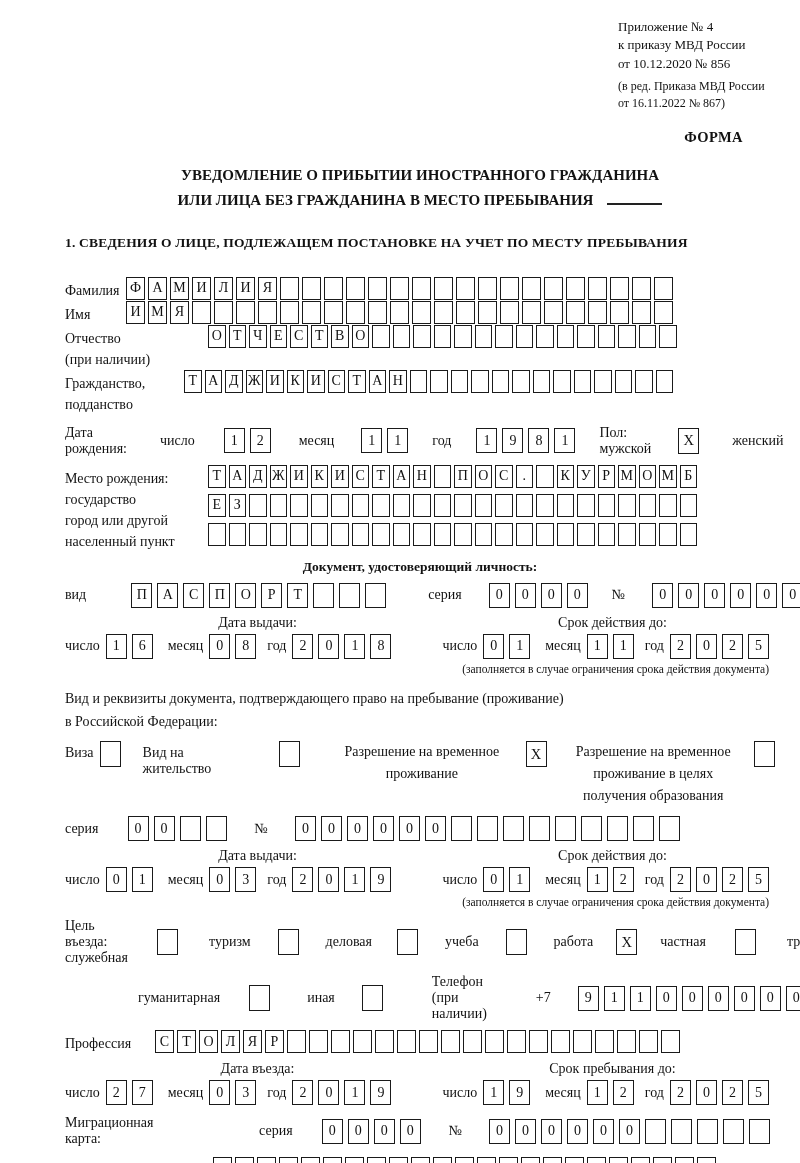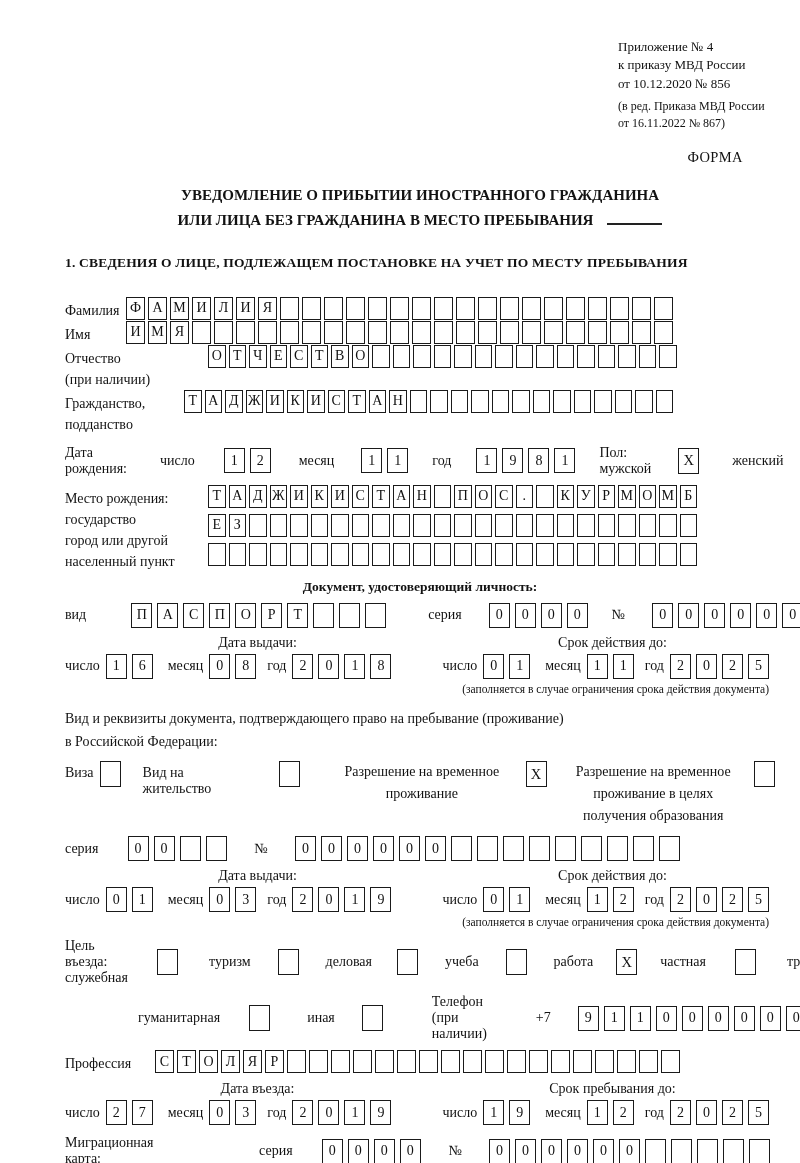"Приложение № 4" .page { padding: 38px 25px 20px 65px -> 18px 25px 20px 65px }
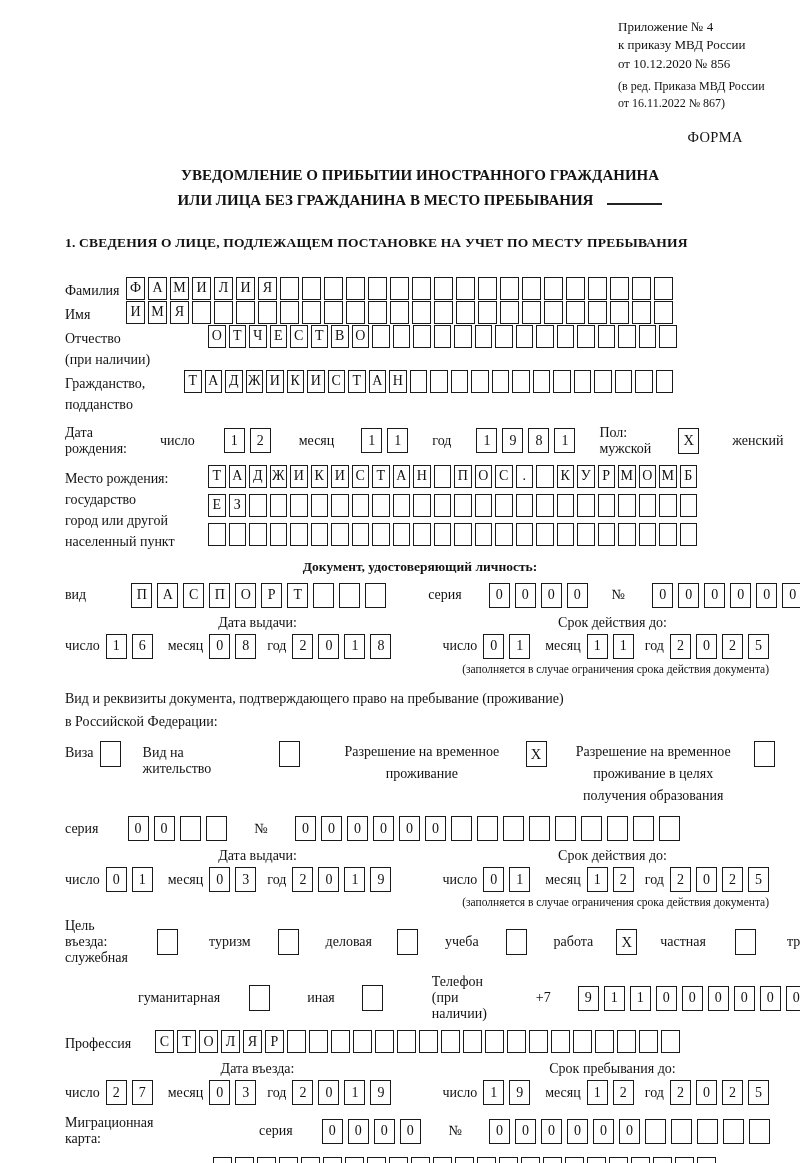"ФОРМА" .forma { font-weight: normal -> bold }
